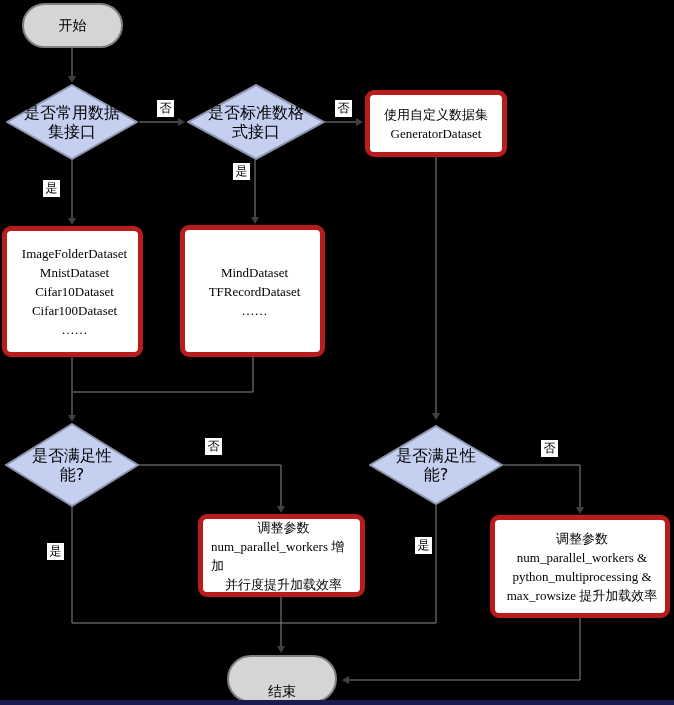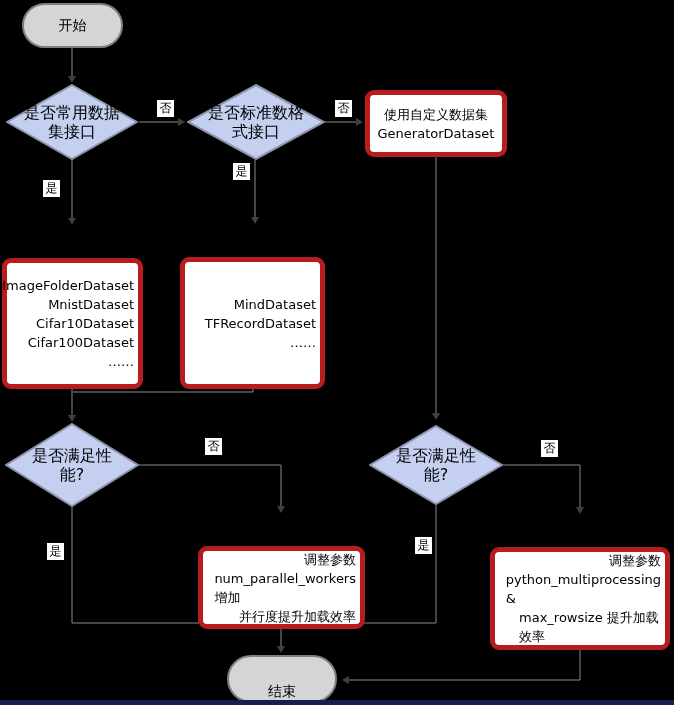"开始" .node { font-family: none -> Liberation Serif, serif }
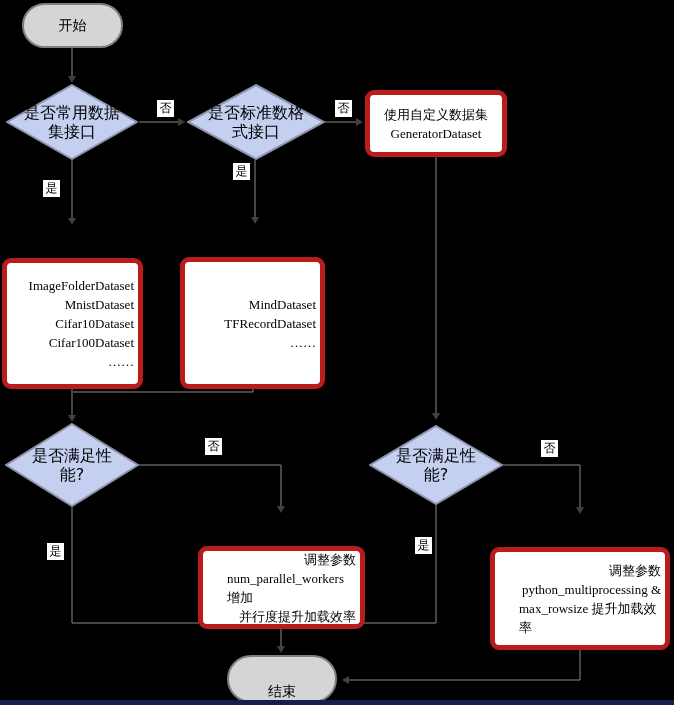"ImageFolderDataset" .box.left-text { align-items: flex-end -> center; margin-top: 32px -> none; padding-left: 24px -> 8px }
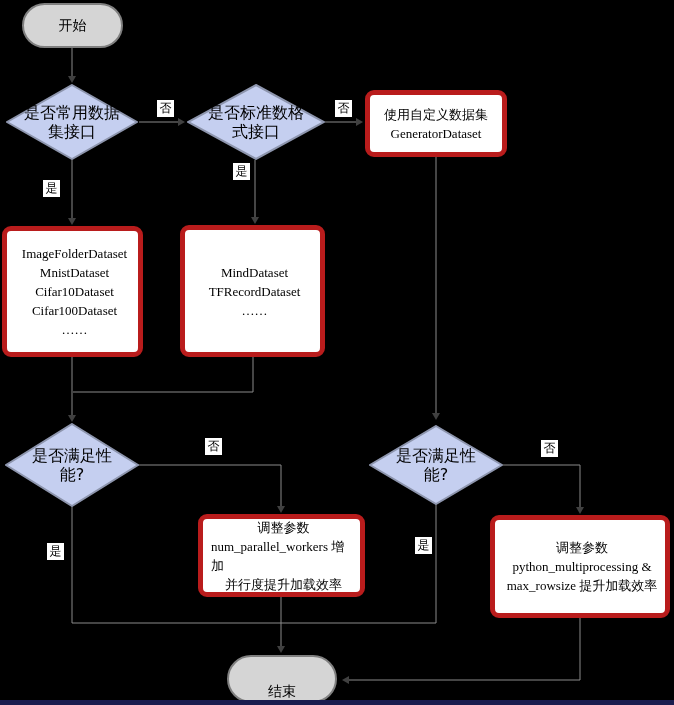"num_parallel_workers &" div { html: none -> <div>num_parallel_workers &amp;</div> }
